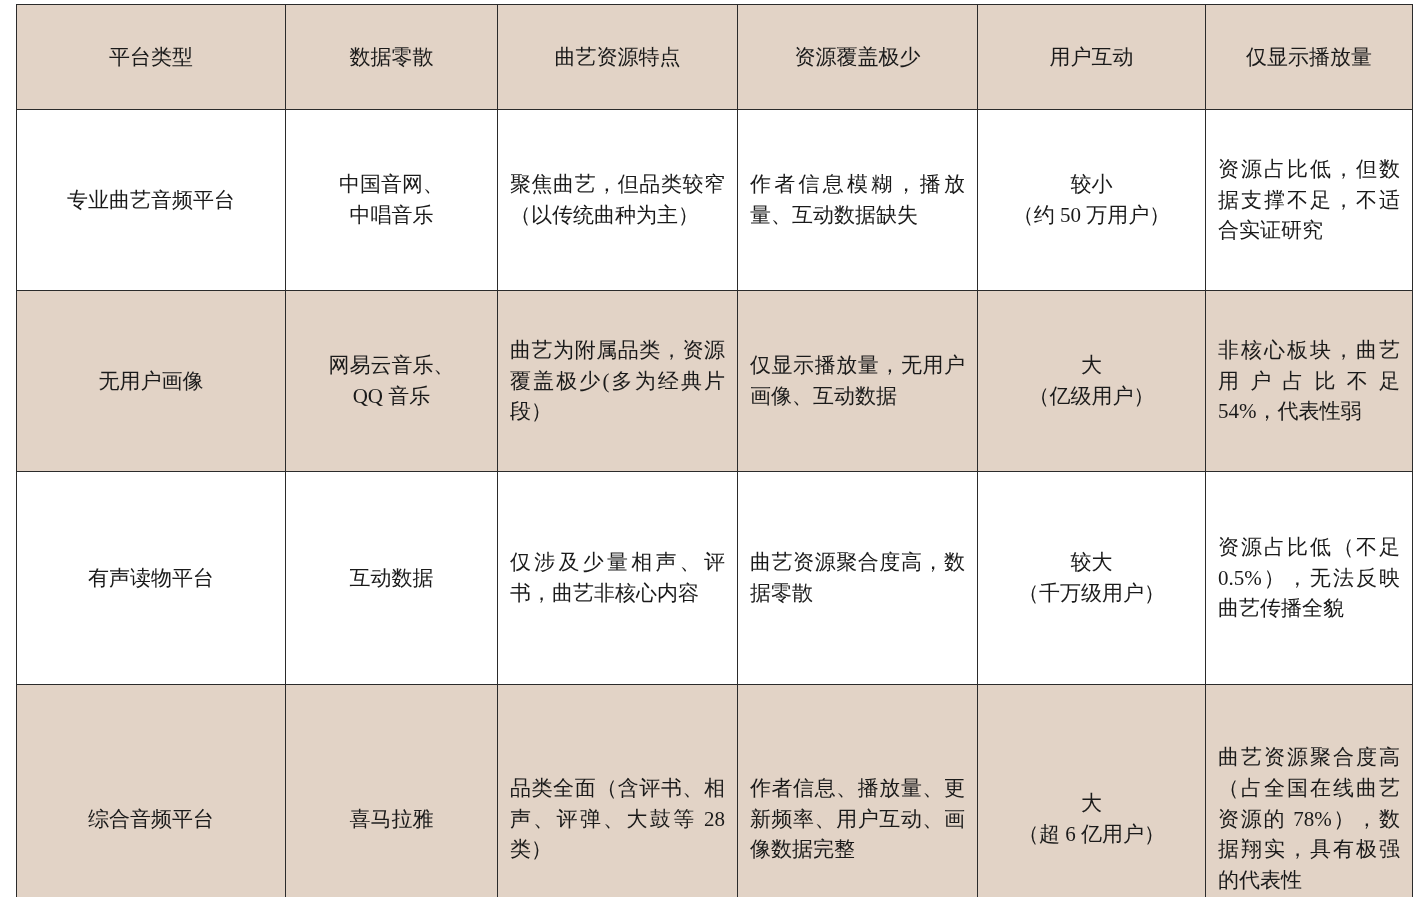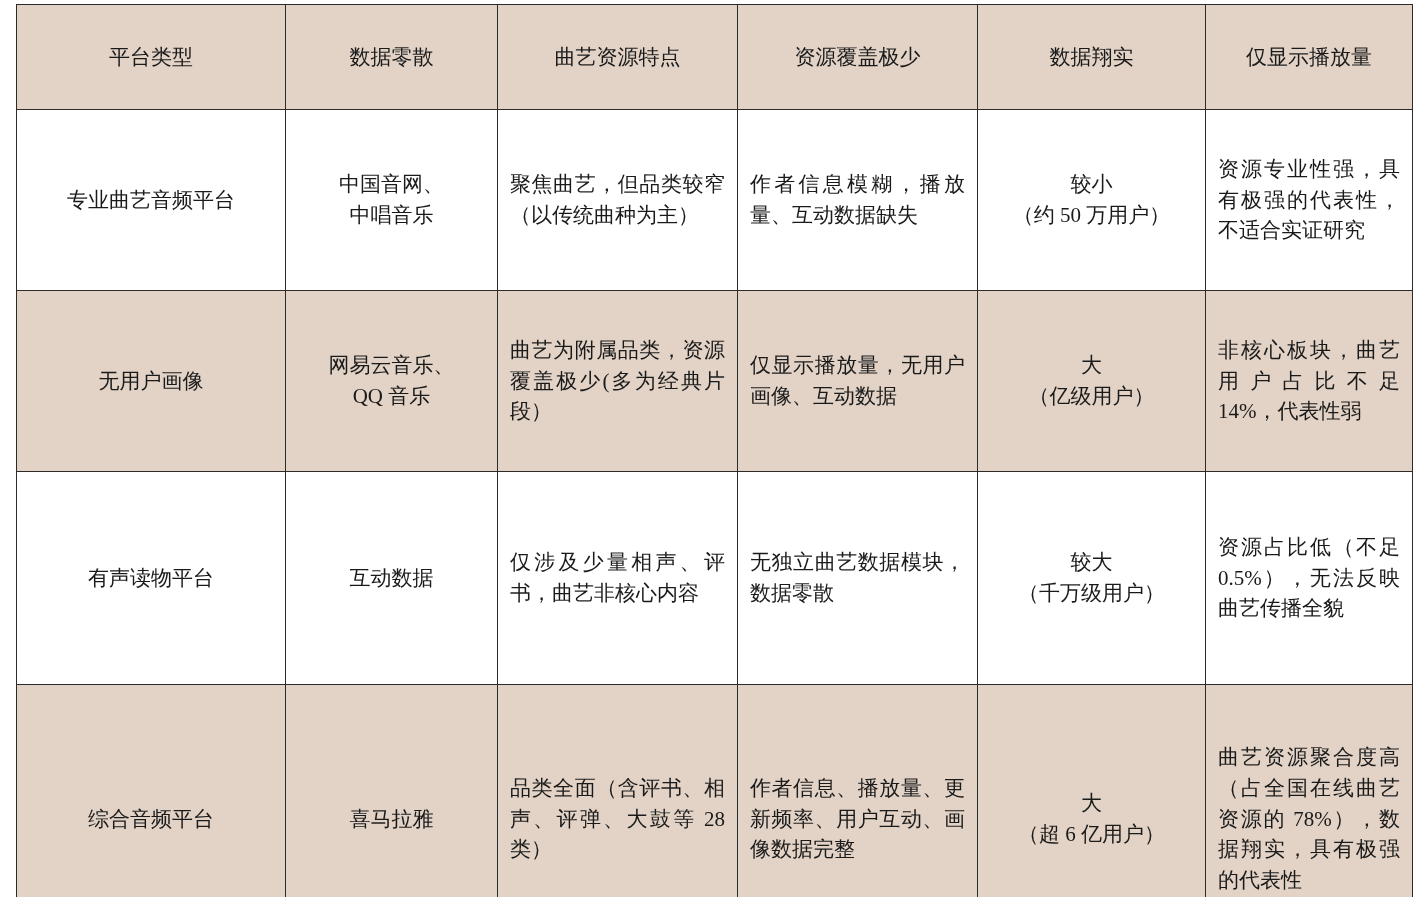"数据翔实" td { text: 数据翔实 -> 用户互动 }
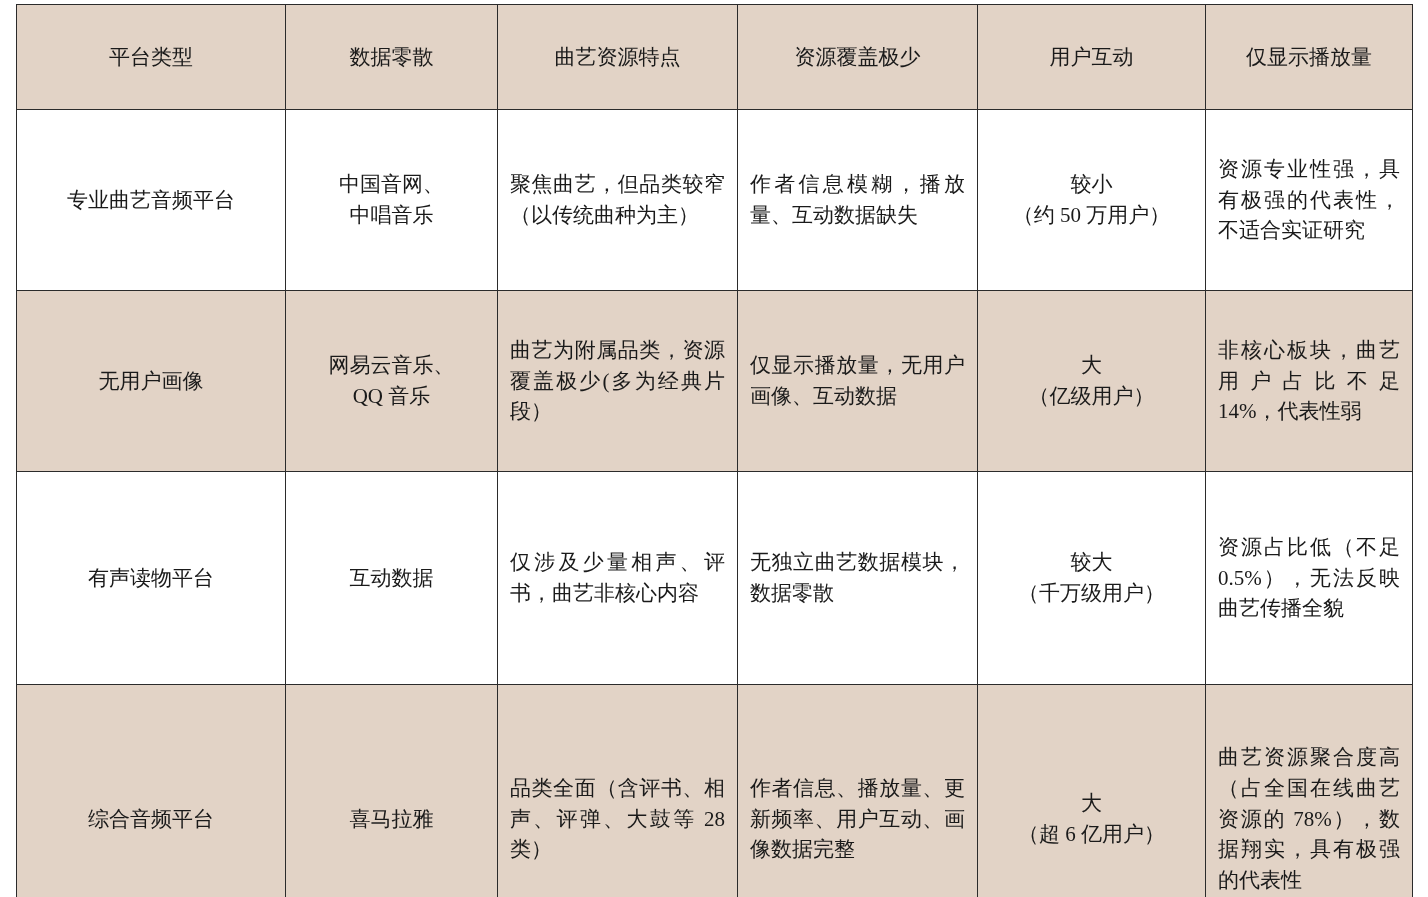"资源专业性强，具有极强的代表性，不适合实证研究" td.just { text: 专业性强，具有极强的代表性 -> 占比低，但数据支撑不足 }
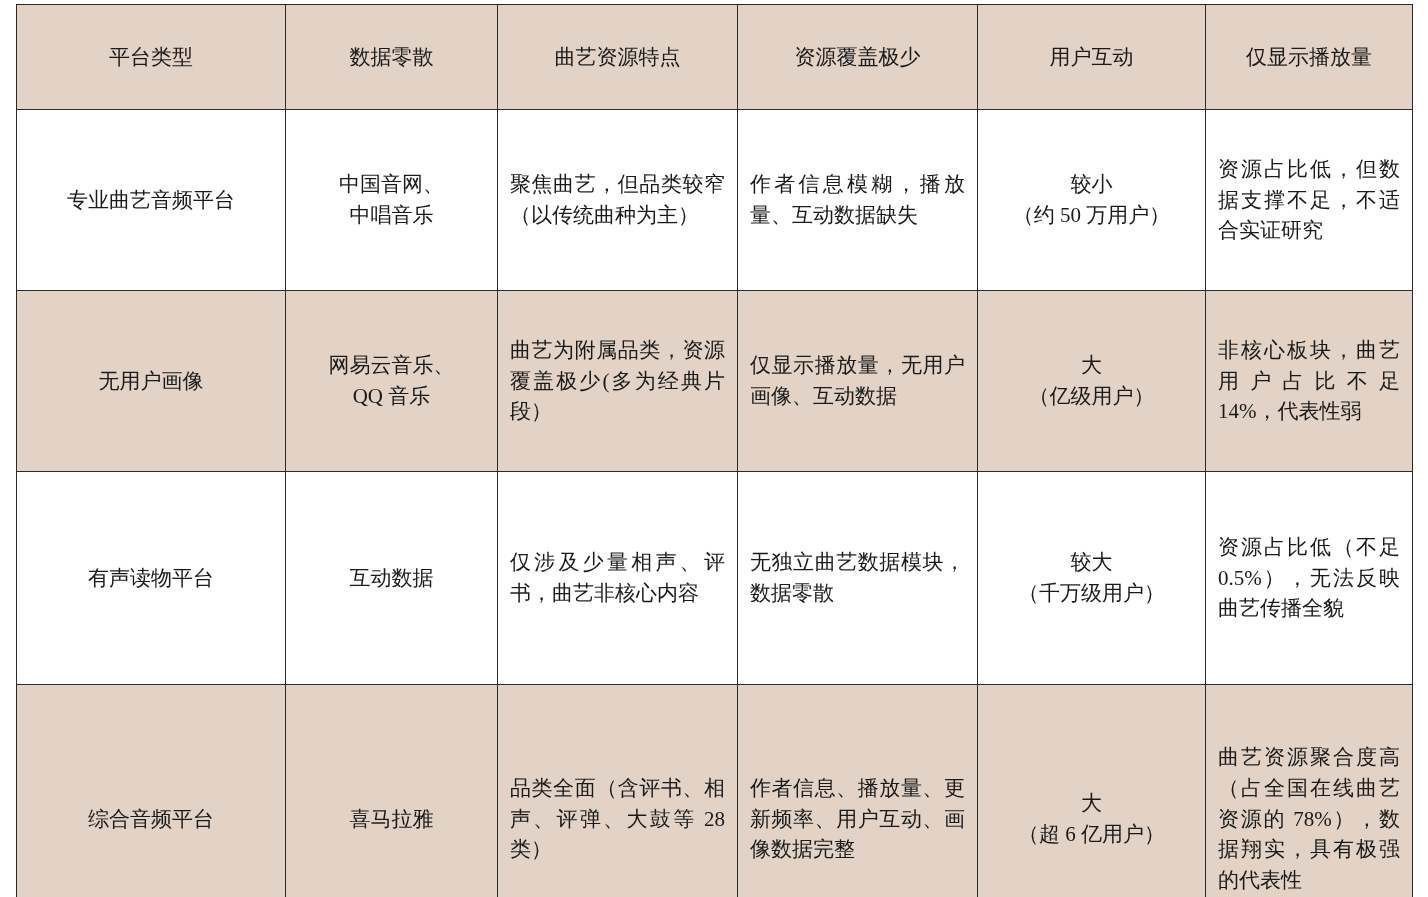"非核心板块，曲艺用户占比不足 14%，代表性弱" td.just { text: 14% -> 54% }
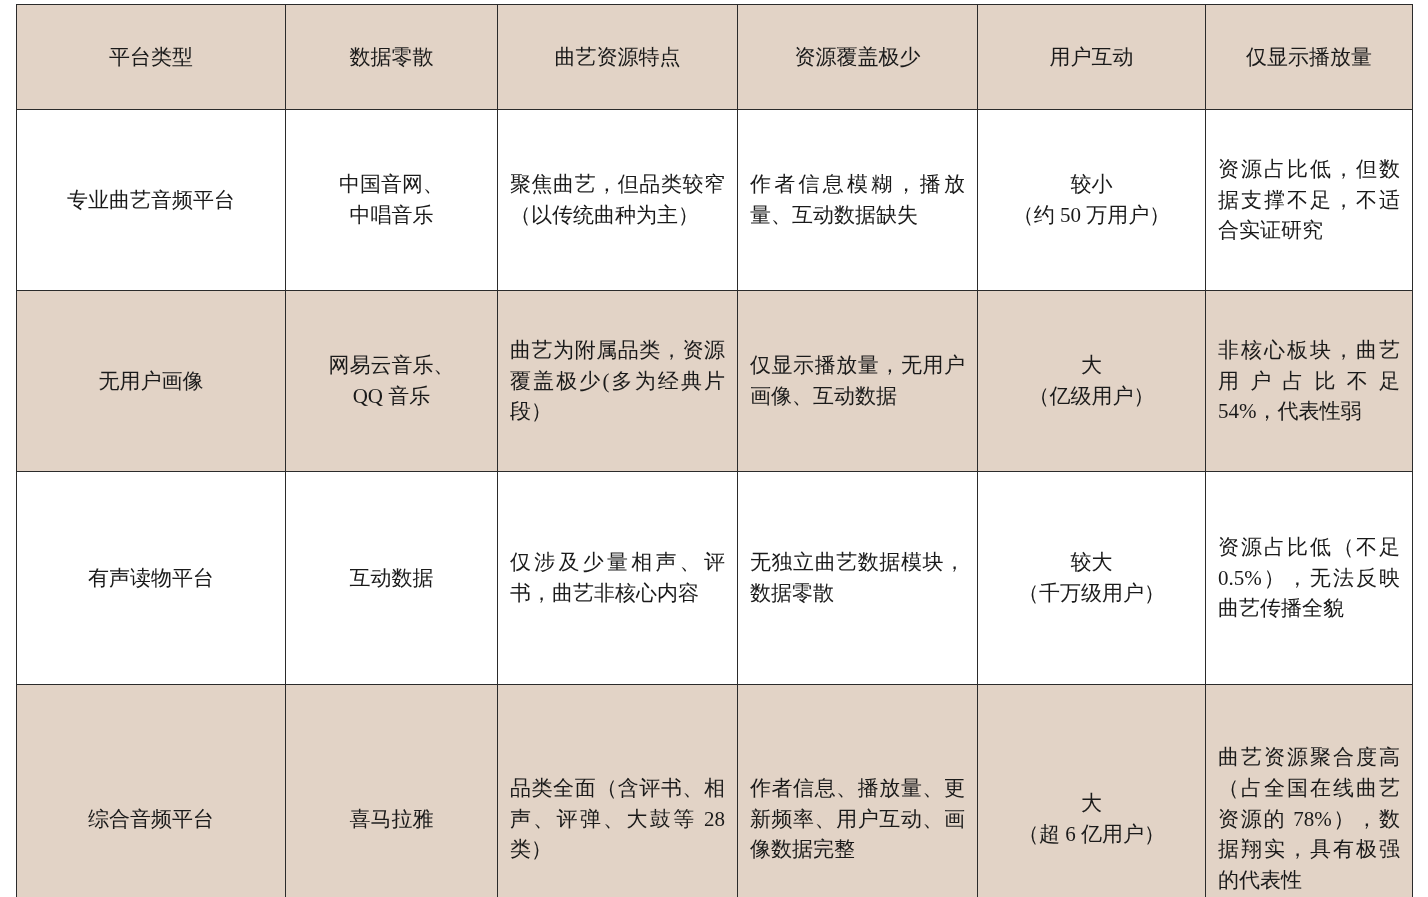"无独立曲艺数据模块，数据零散" td.just { text: 无独立曲艺数据模块 -> 曲艺资源聚合度高 }
